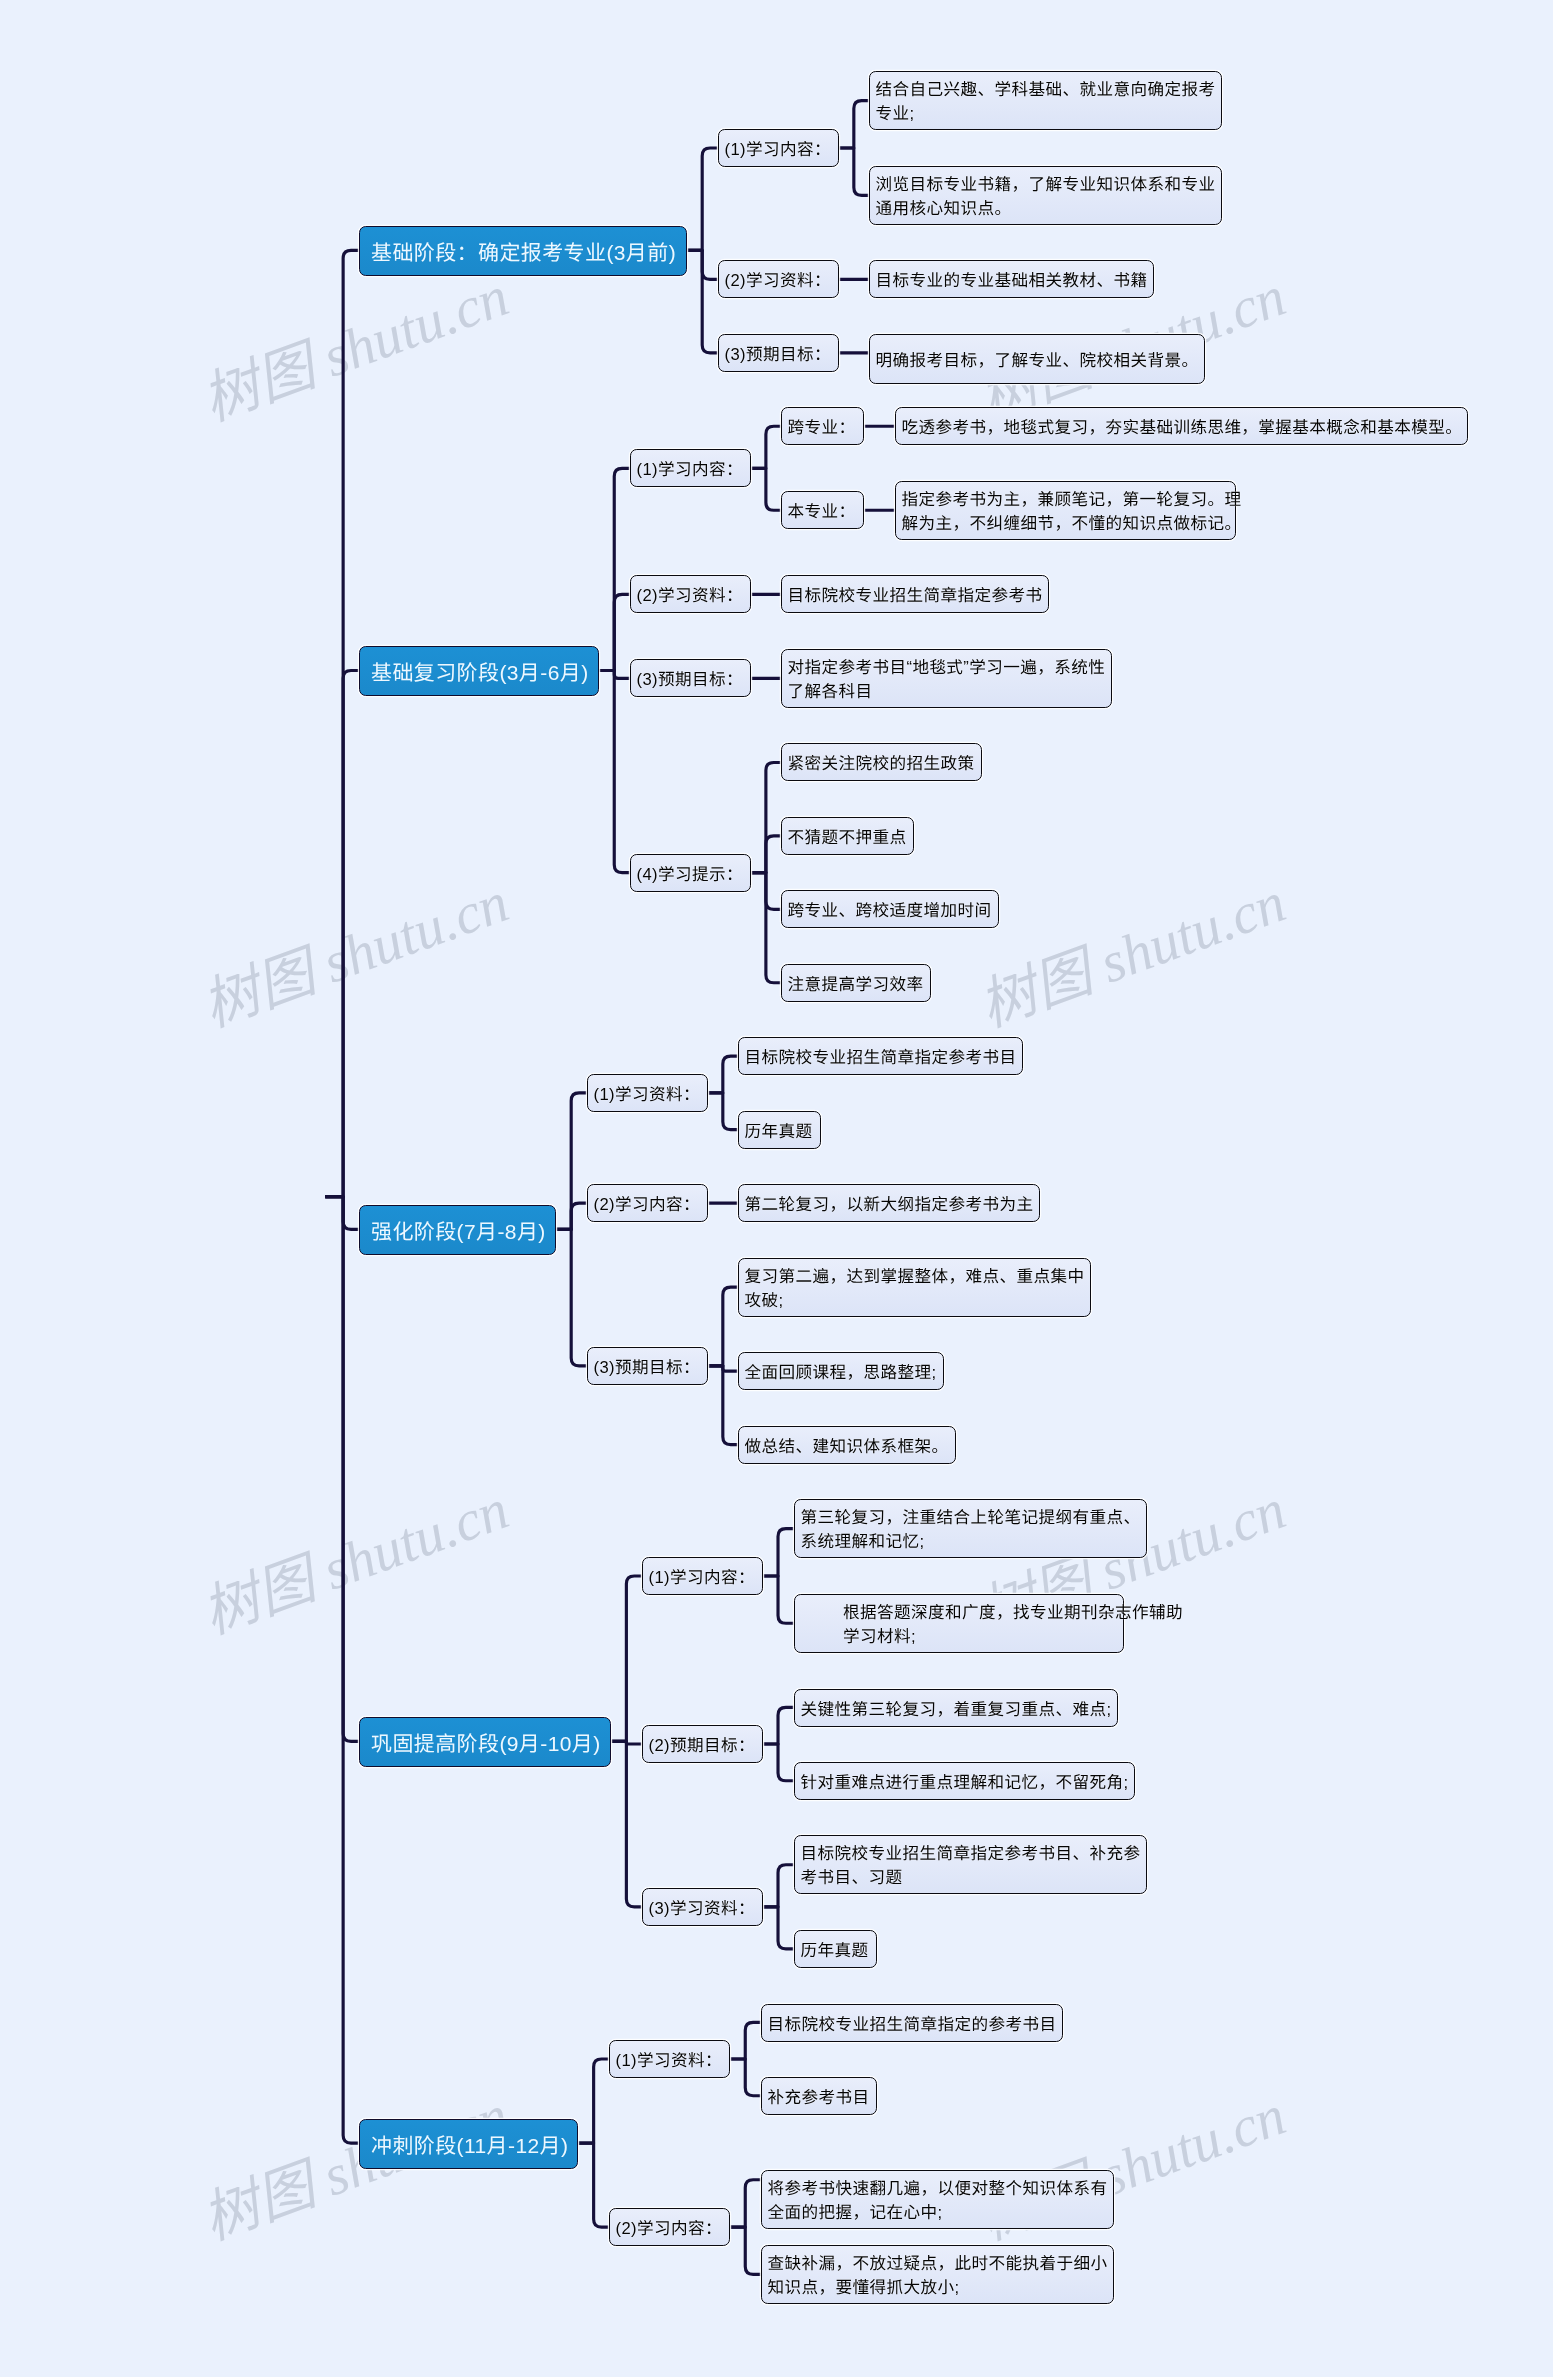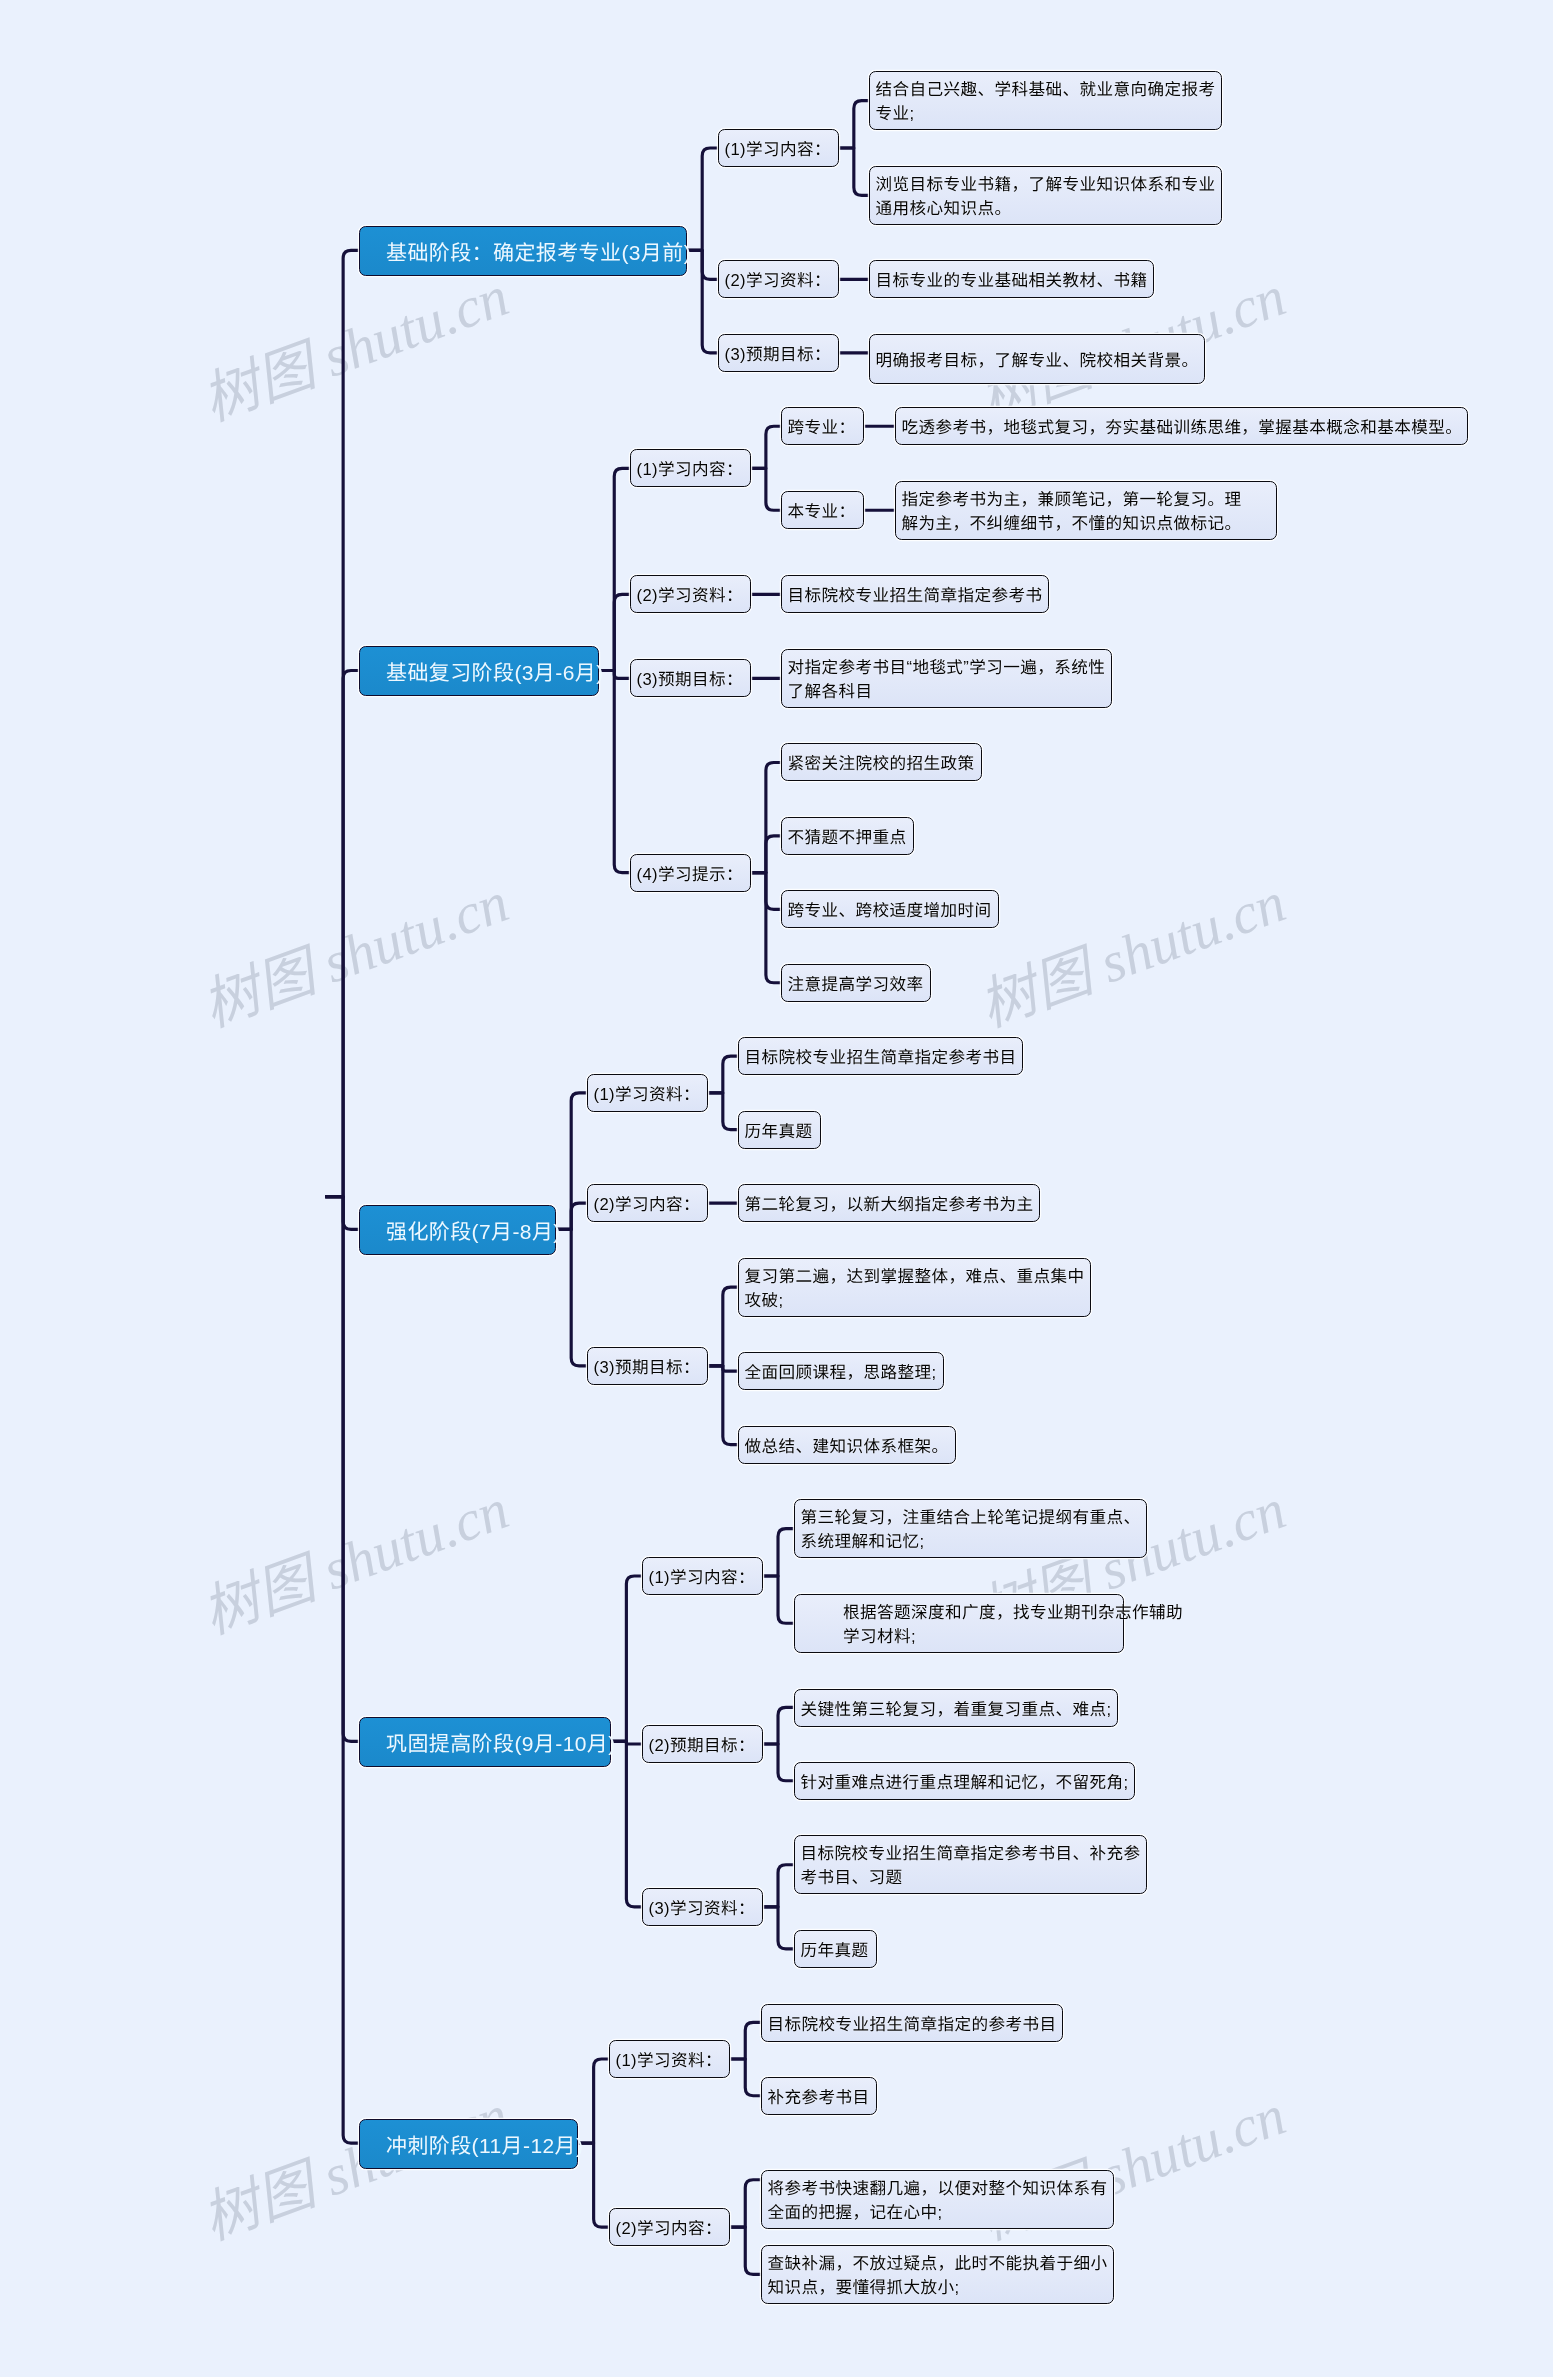"基础阶段：确定报考专业(3月前)" .lv1 { padding: 0 26px -> 0 11px }
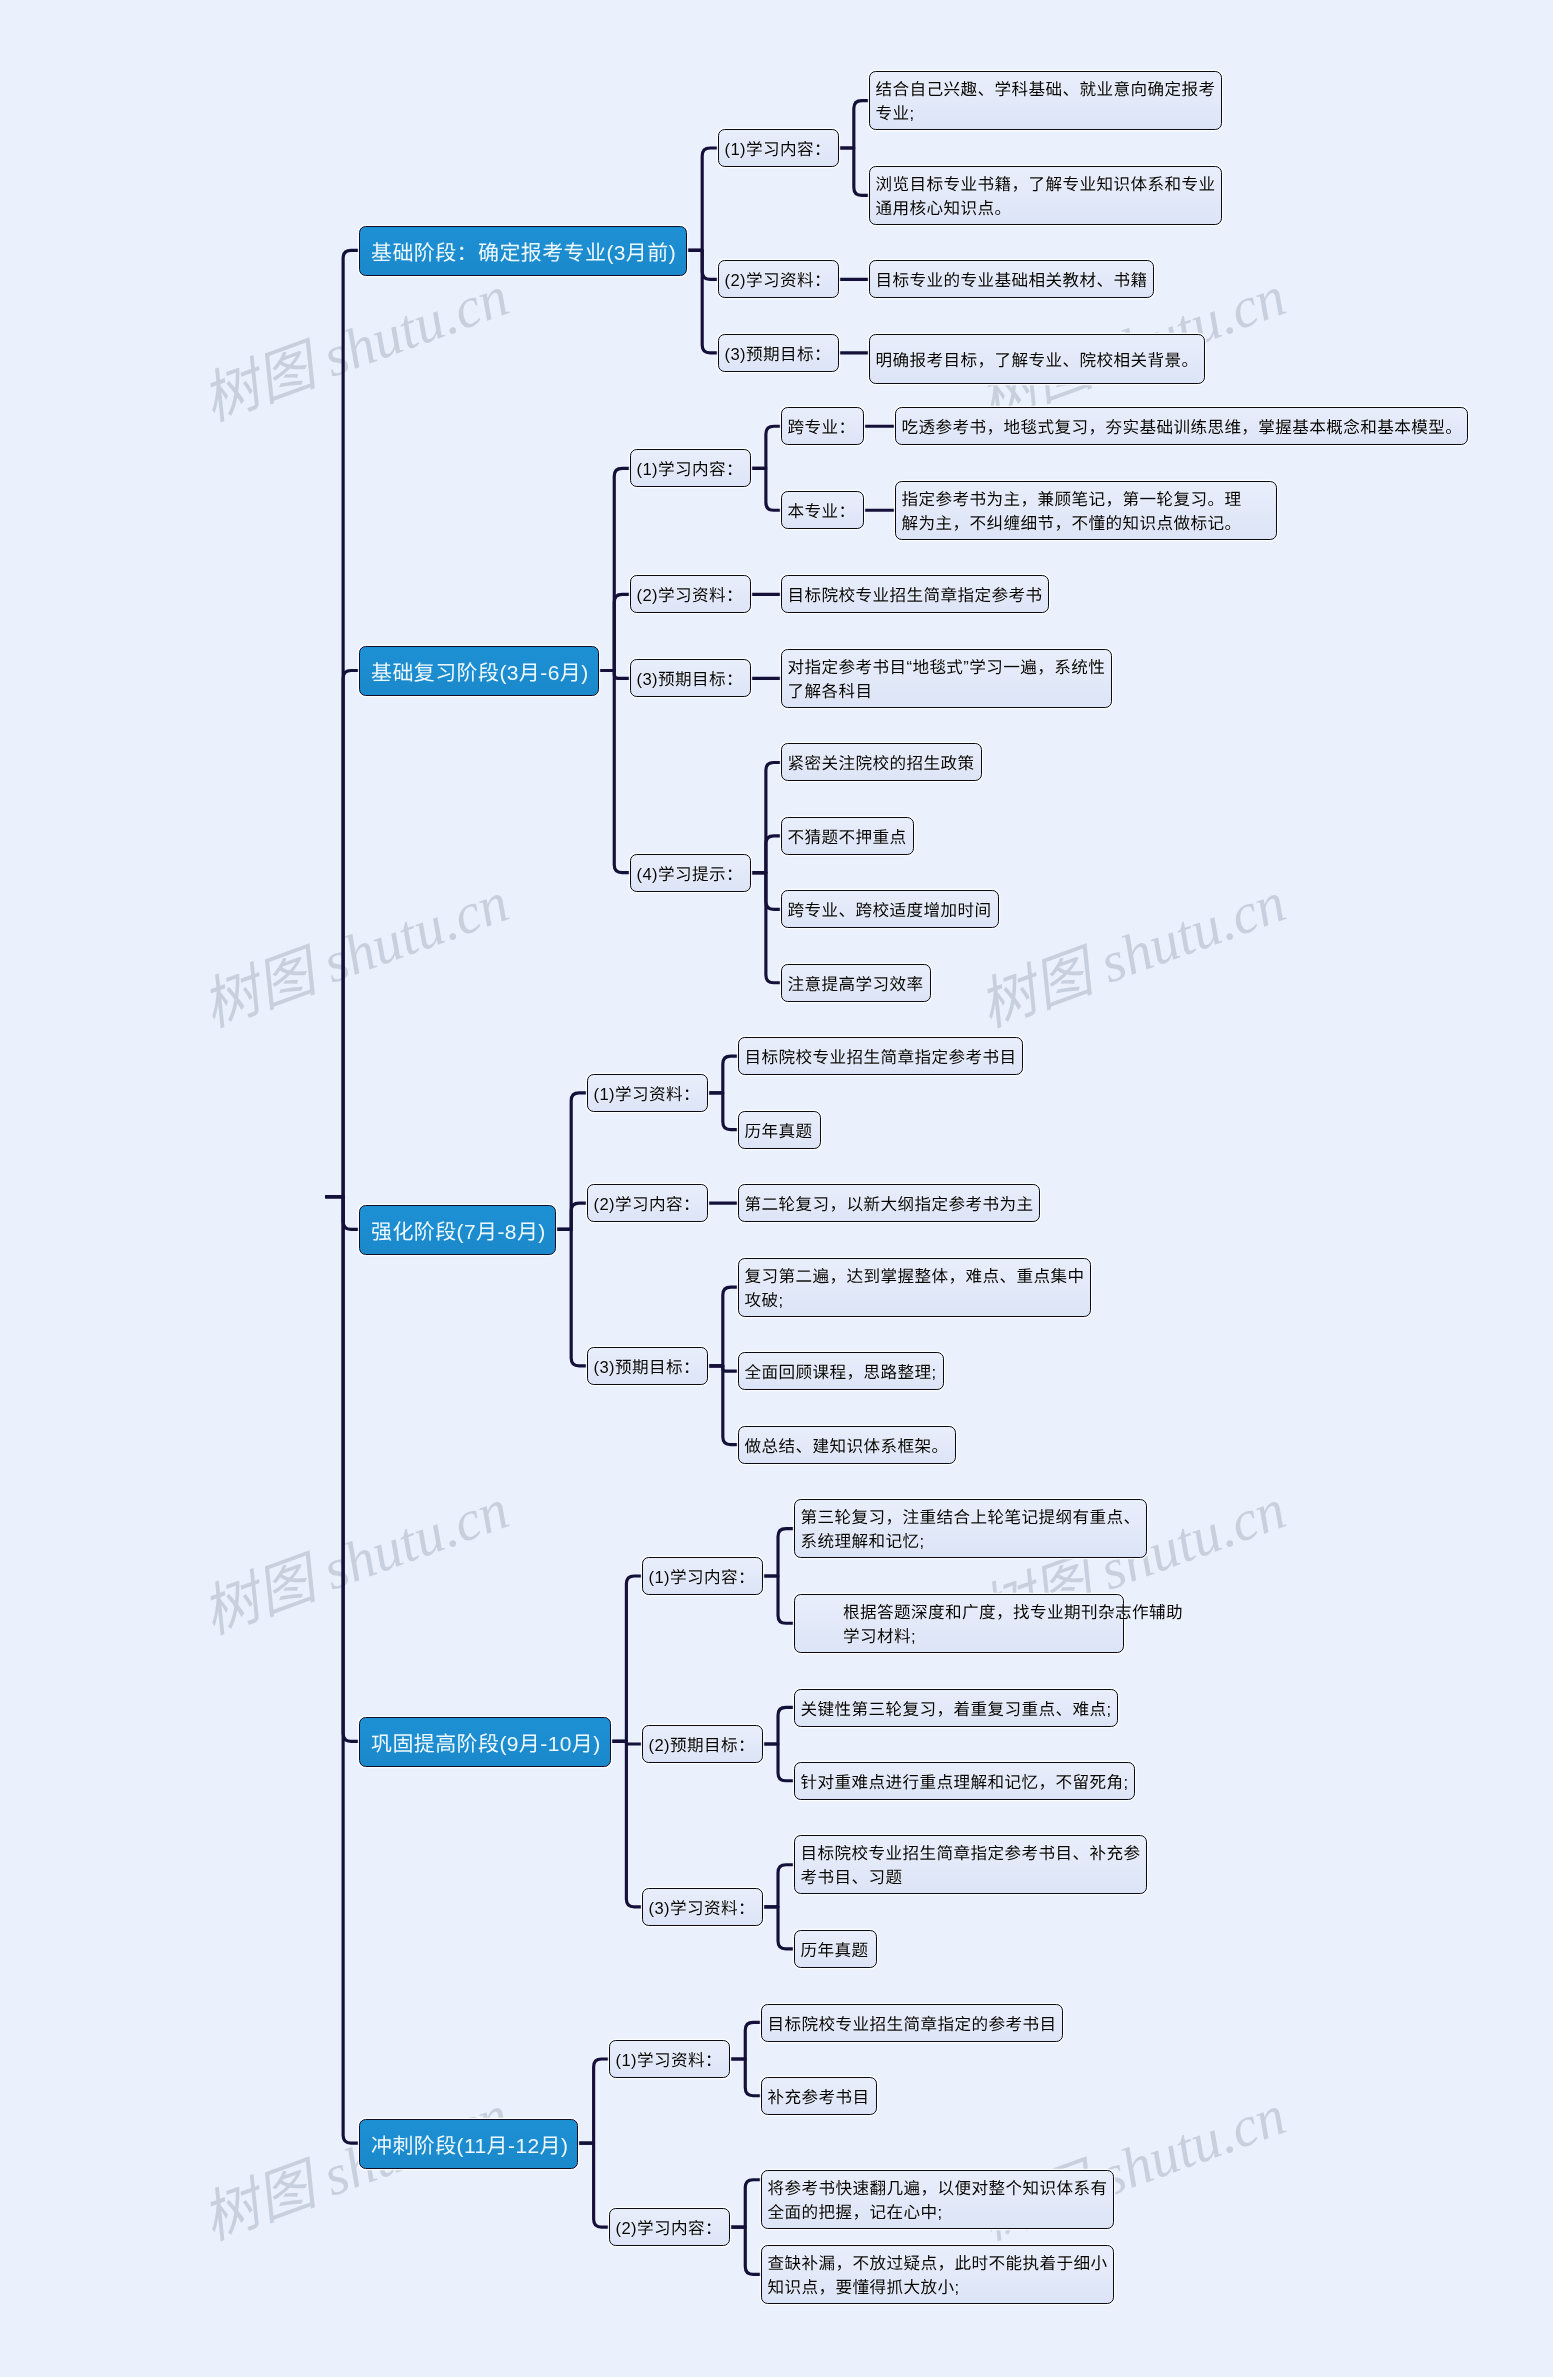"指定参考书为主，兼顾笔记，第一轮复习。理" div.node { width: 382px -> 341px }
